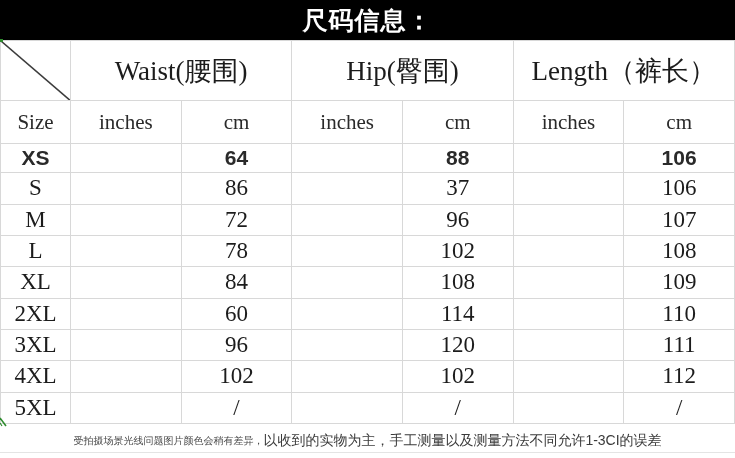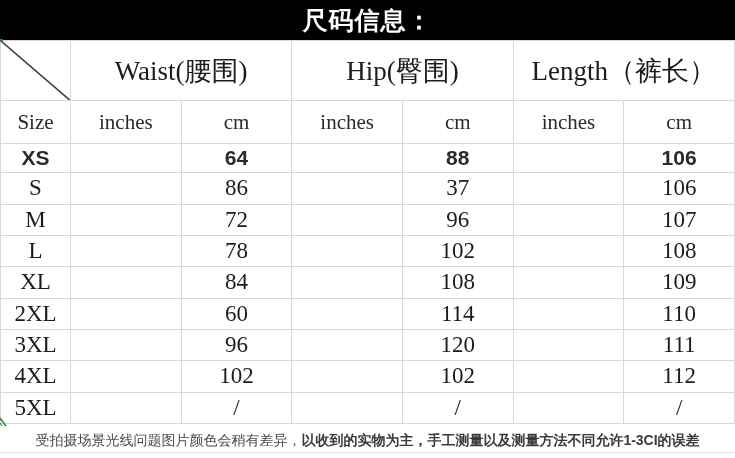"受拍摄场景光线问题图片颜色会稍有差异，" .note-regular { font-size: 14px -> 10px }
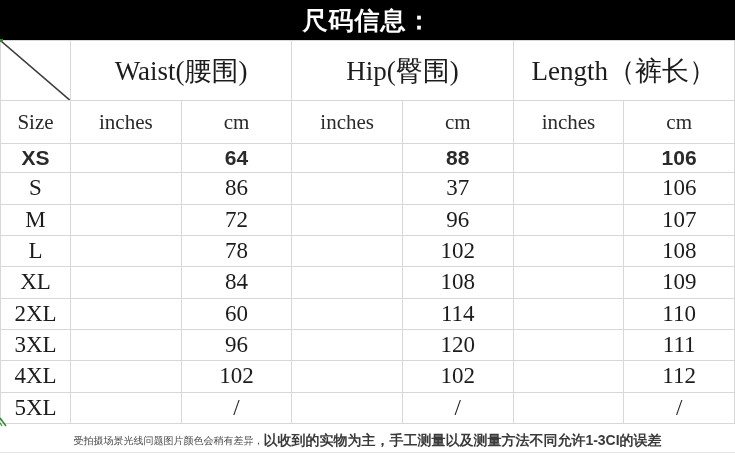"以收到的实物为主，手工测量以及测量方法不同允许1-3CI的误差" .note-bold { font-weight: bold -> normal }
